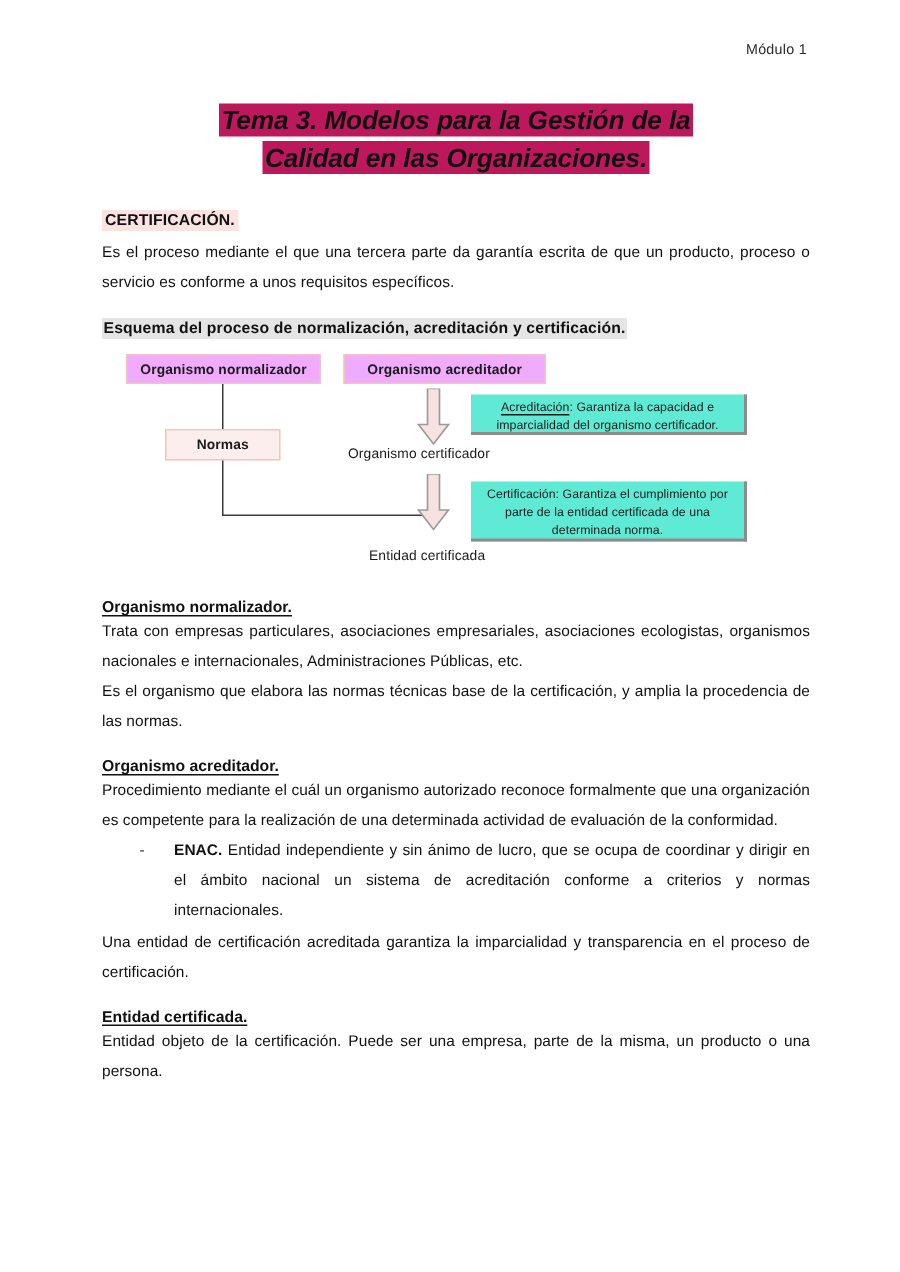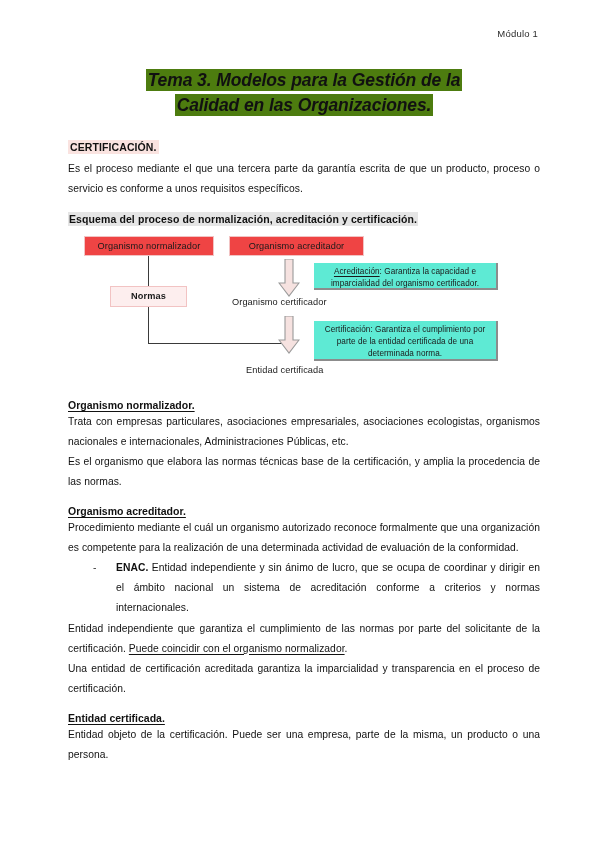"Tema 3. Modelos para la" .doc-title .hl { background: #4d7c0f -> #be185d }
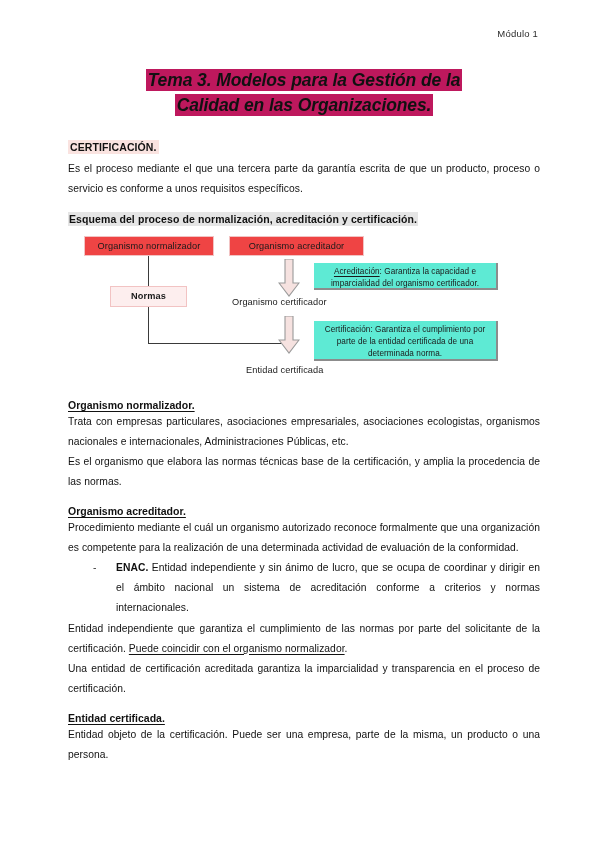"Organismo normalizador" .diagram .node { background: #ef4444 -> #f0abfc; font-weight: none -> bold }
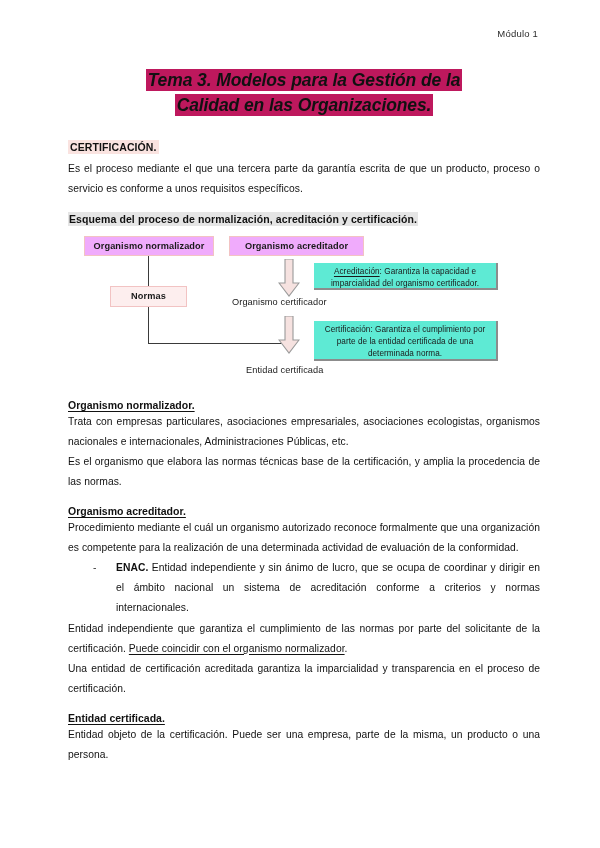"Entidad independiente que garantiza el" p.body { html: <p><span>Entidad independiente que garantiza el cumplimiento de las normas por parte del solicitante de la certificación. </span><span>Puede coincidir con el organismo normalizador</span><span>.</span></p> -> none }
